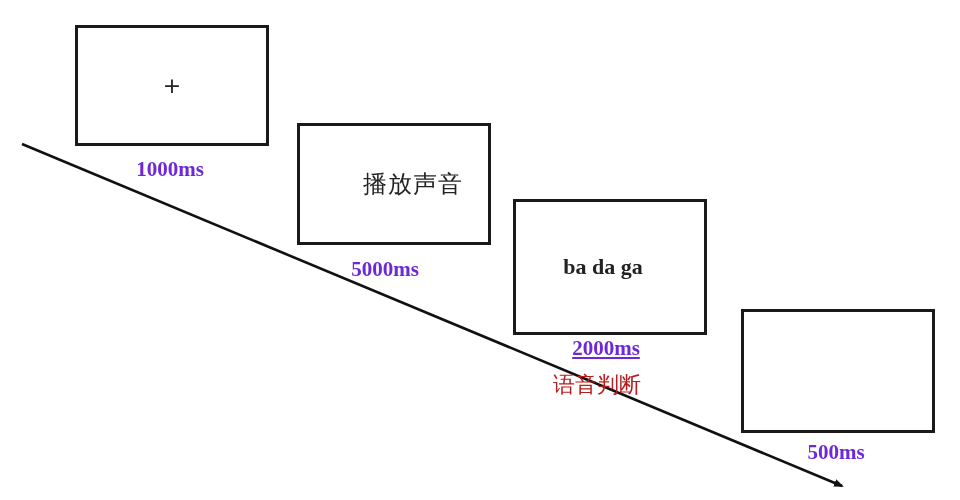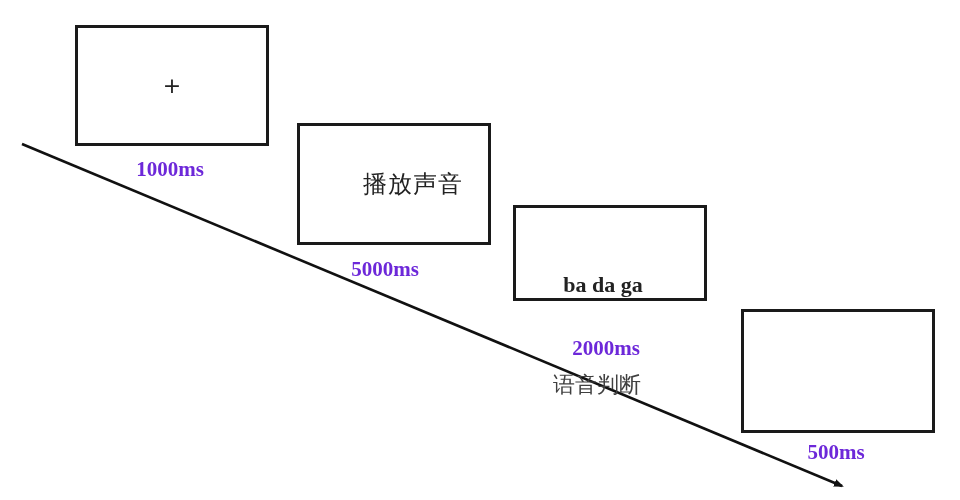"ba da ga" div.frame { align-items: flex-end -> none; height: 96px -> 136px; top: 205px -> 199px }
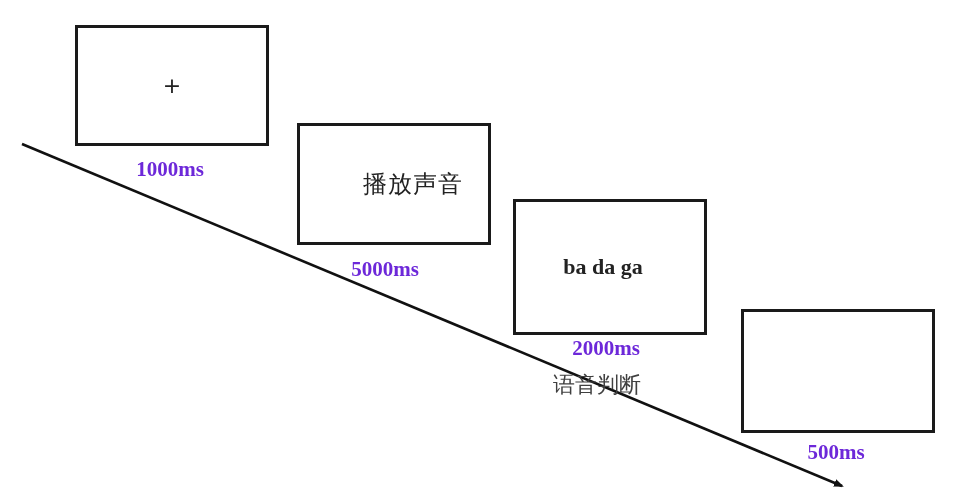"2000ms" div.dur { text-decoration: none -> underline }
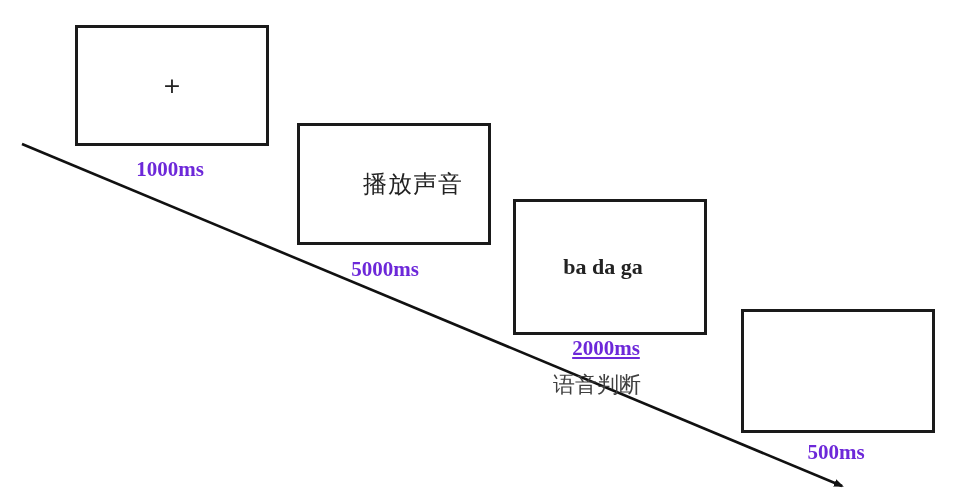"语音判断" .task { color: #404040 -> #b91c1c }
